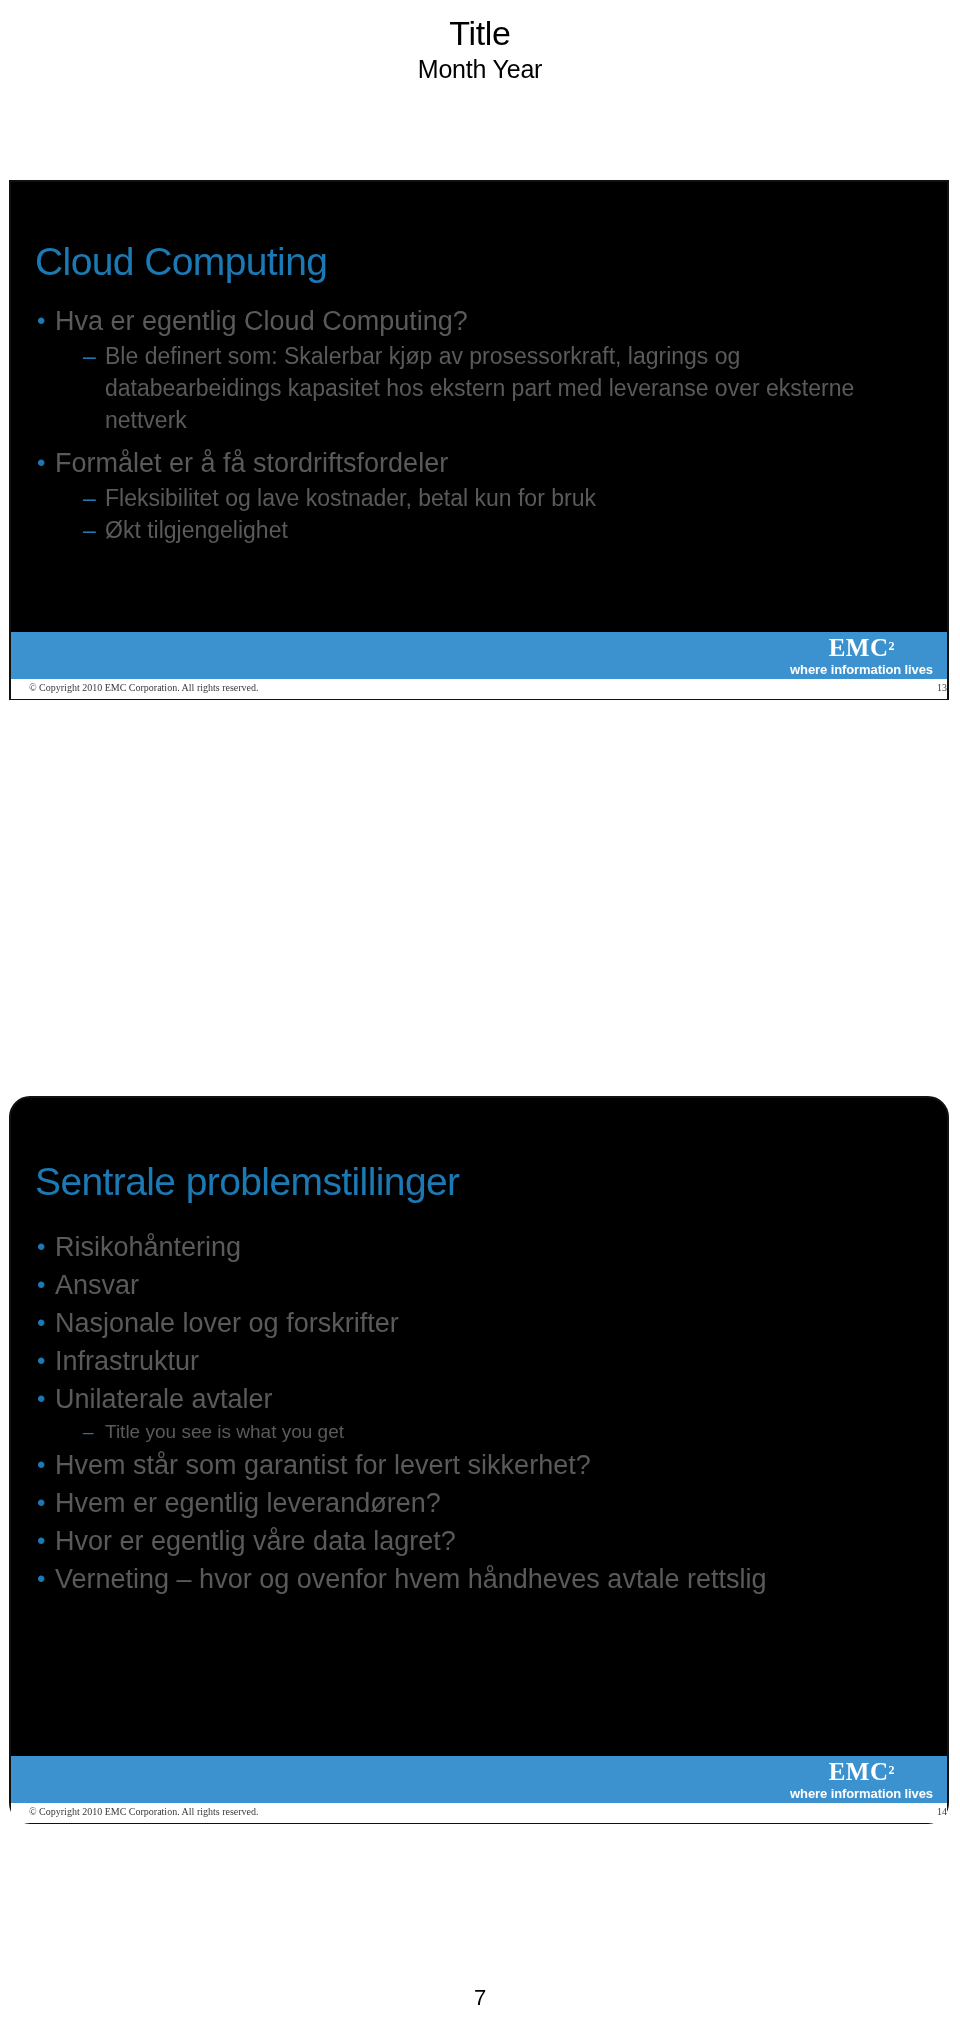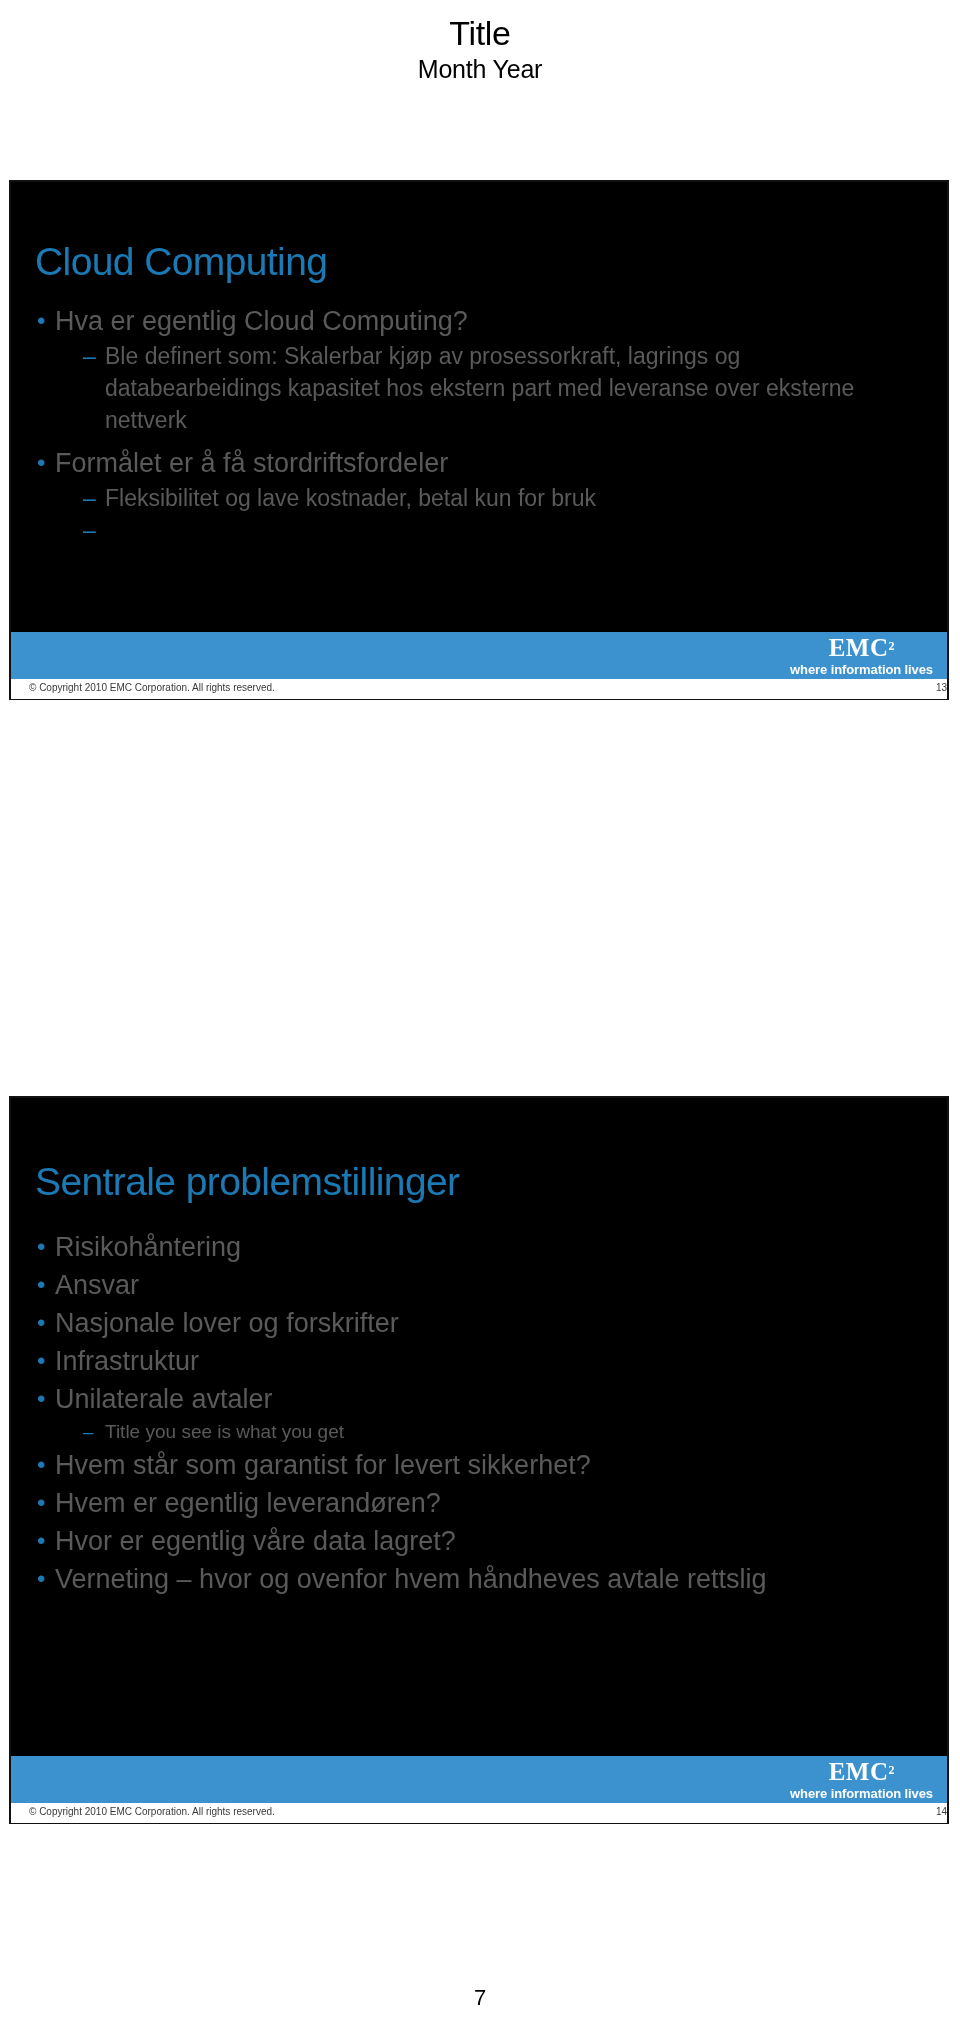"Økt tilgjengelighet" span.txt { html: none -> <span>Økt tilgjengelighet</span> }
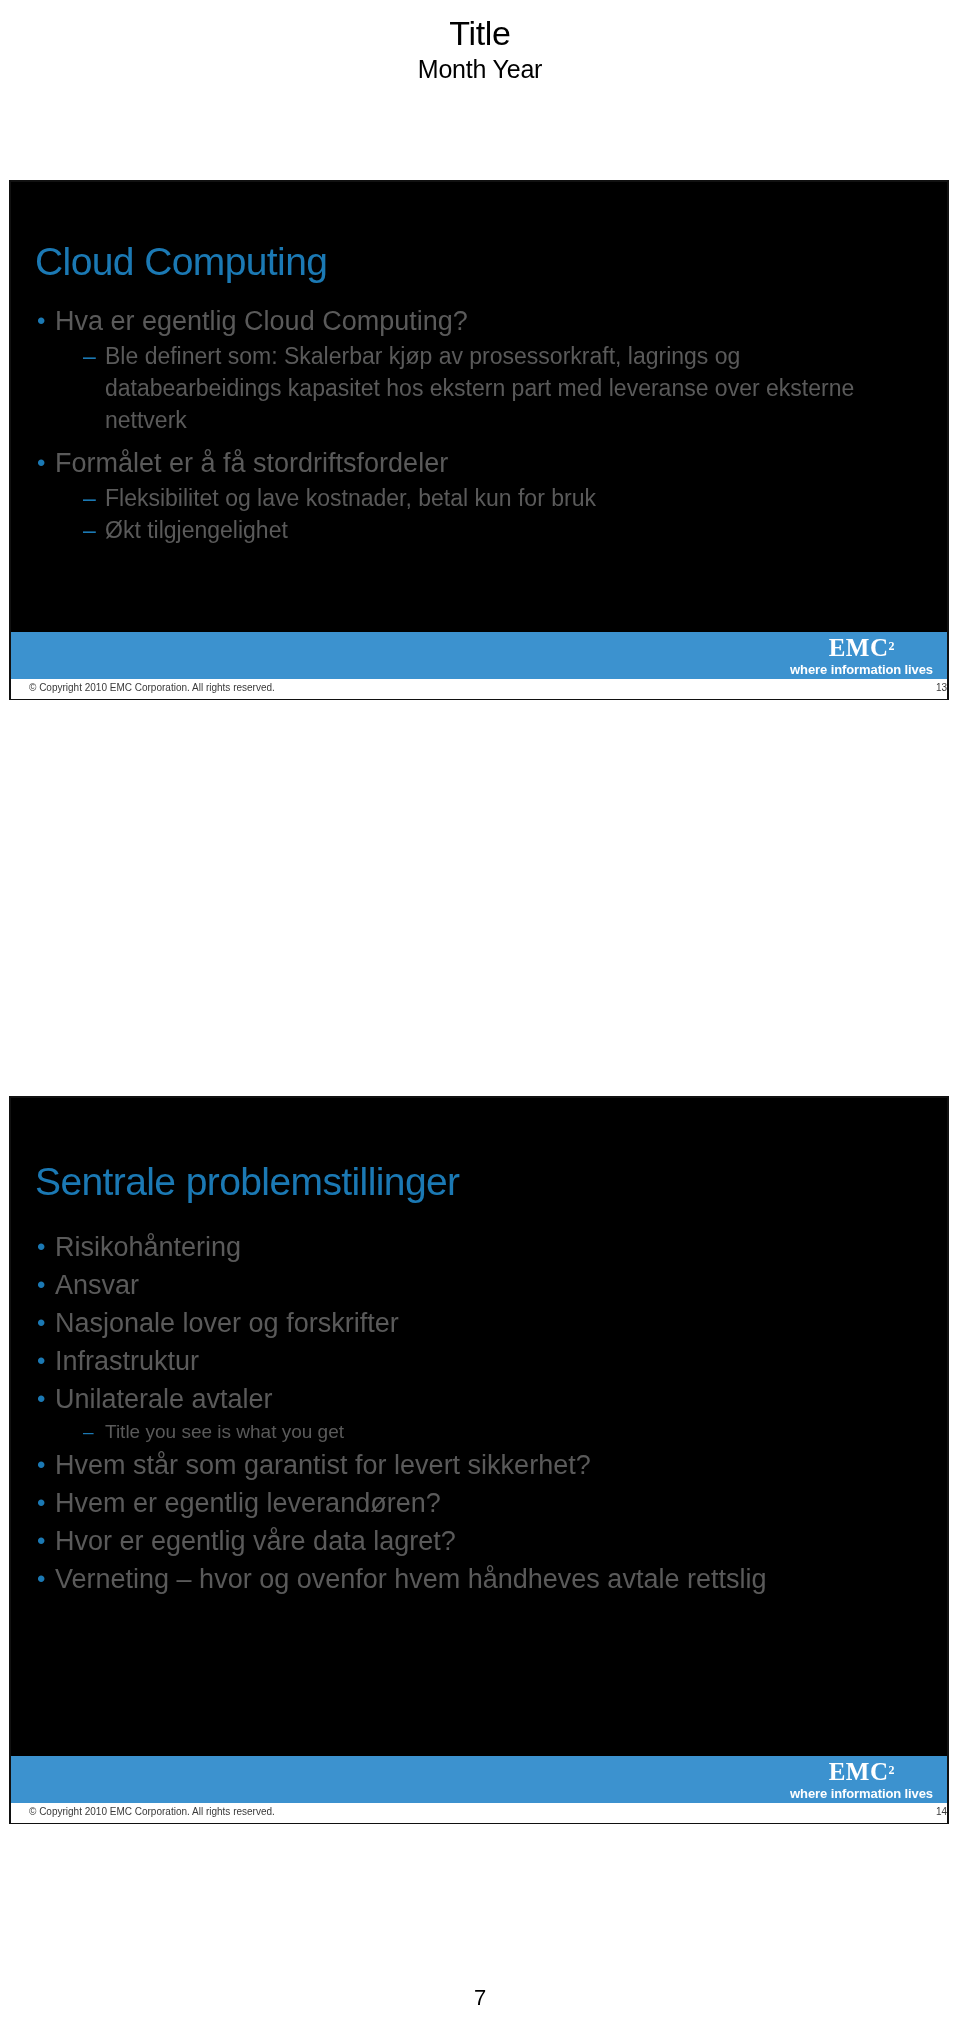"© Copyright 2010 EMC Corporation." .footer-strip { font-family: none -> Liberation Serif, serif }
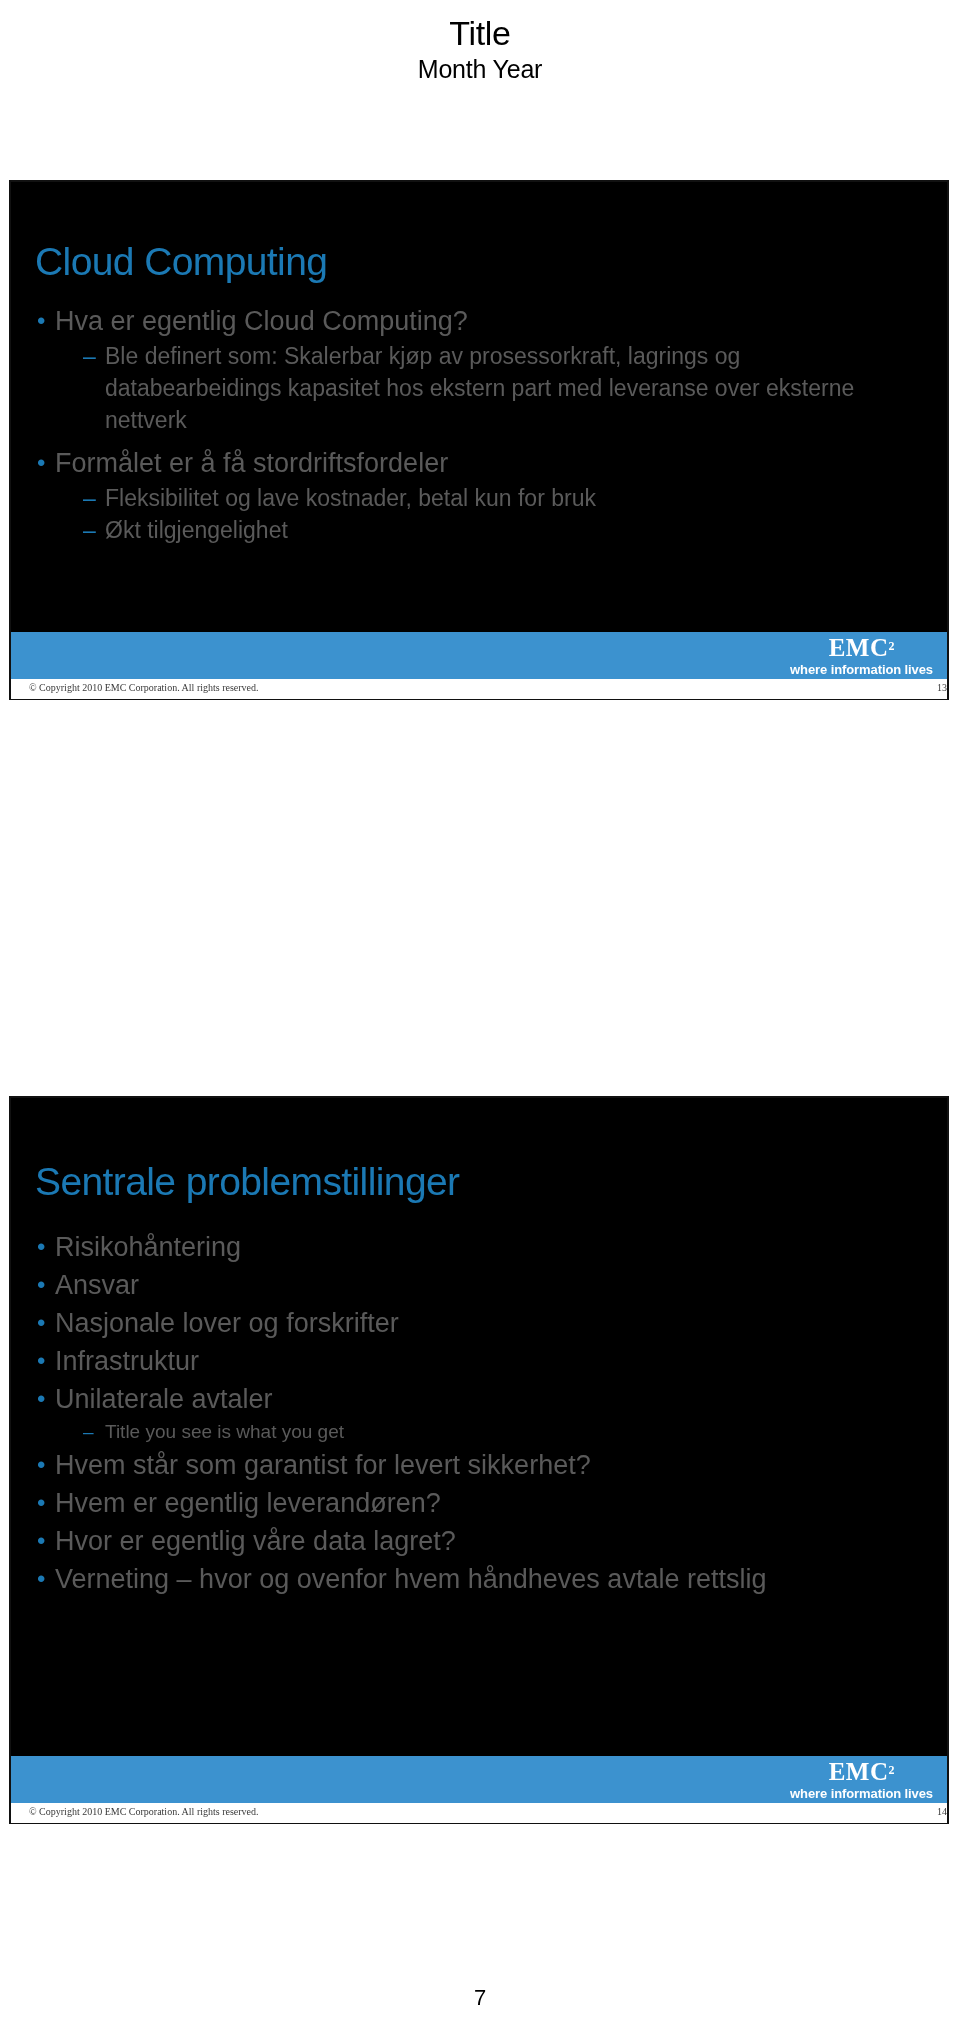"Sentrale problemstillinger" #slide-2 { border-radius: none -> 21px }
